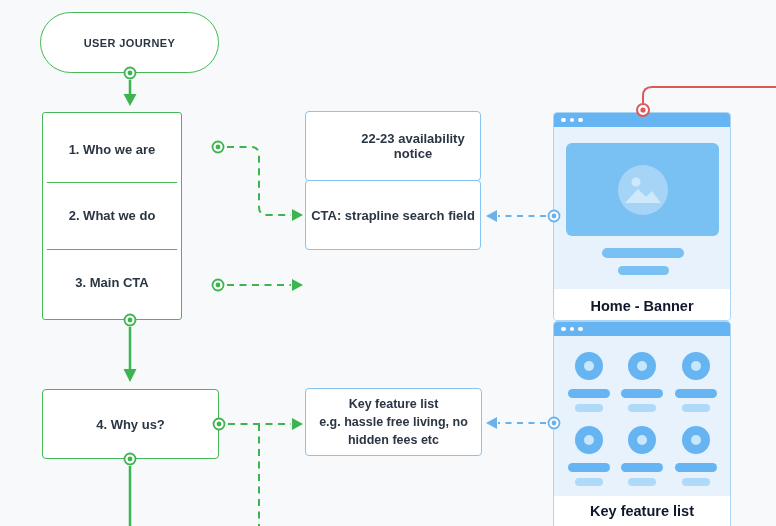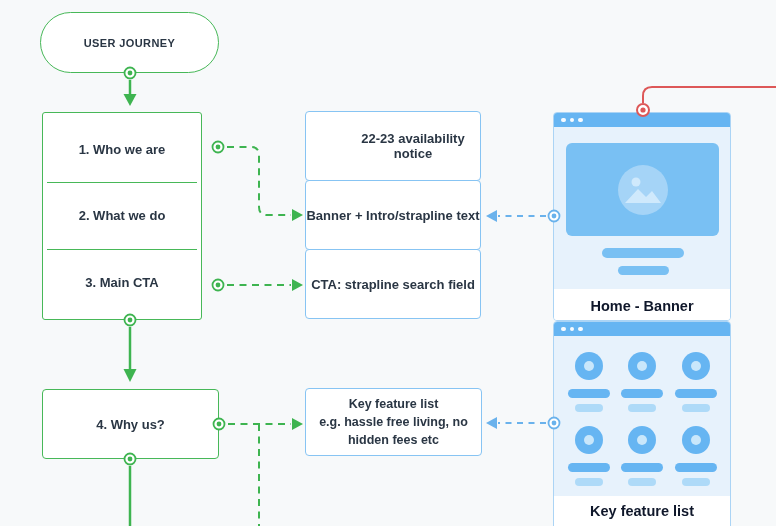"1. Who we are" .stack { width: 160px -> 140px }
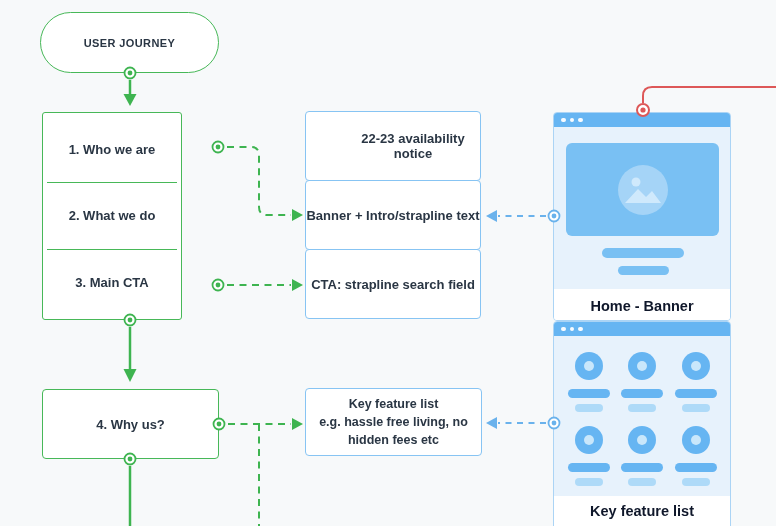"Banner + Intro/strapline text" div.node { html: <div> <span>Banner + Intro/strapline text</span> </div> -> none }
